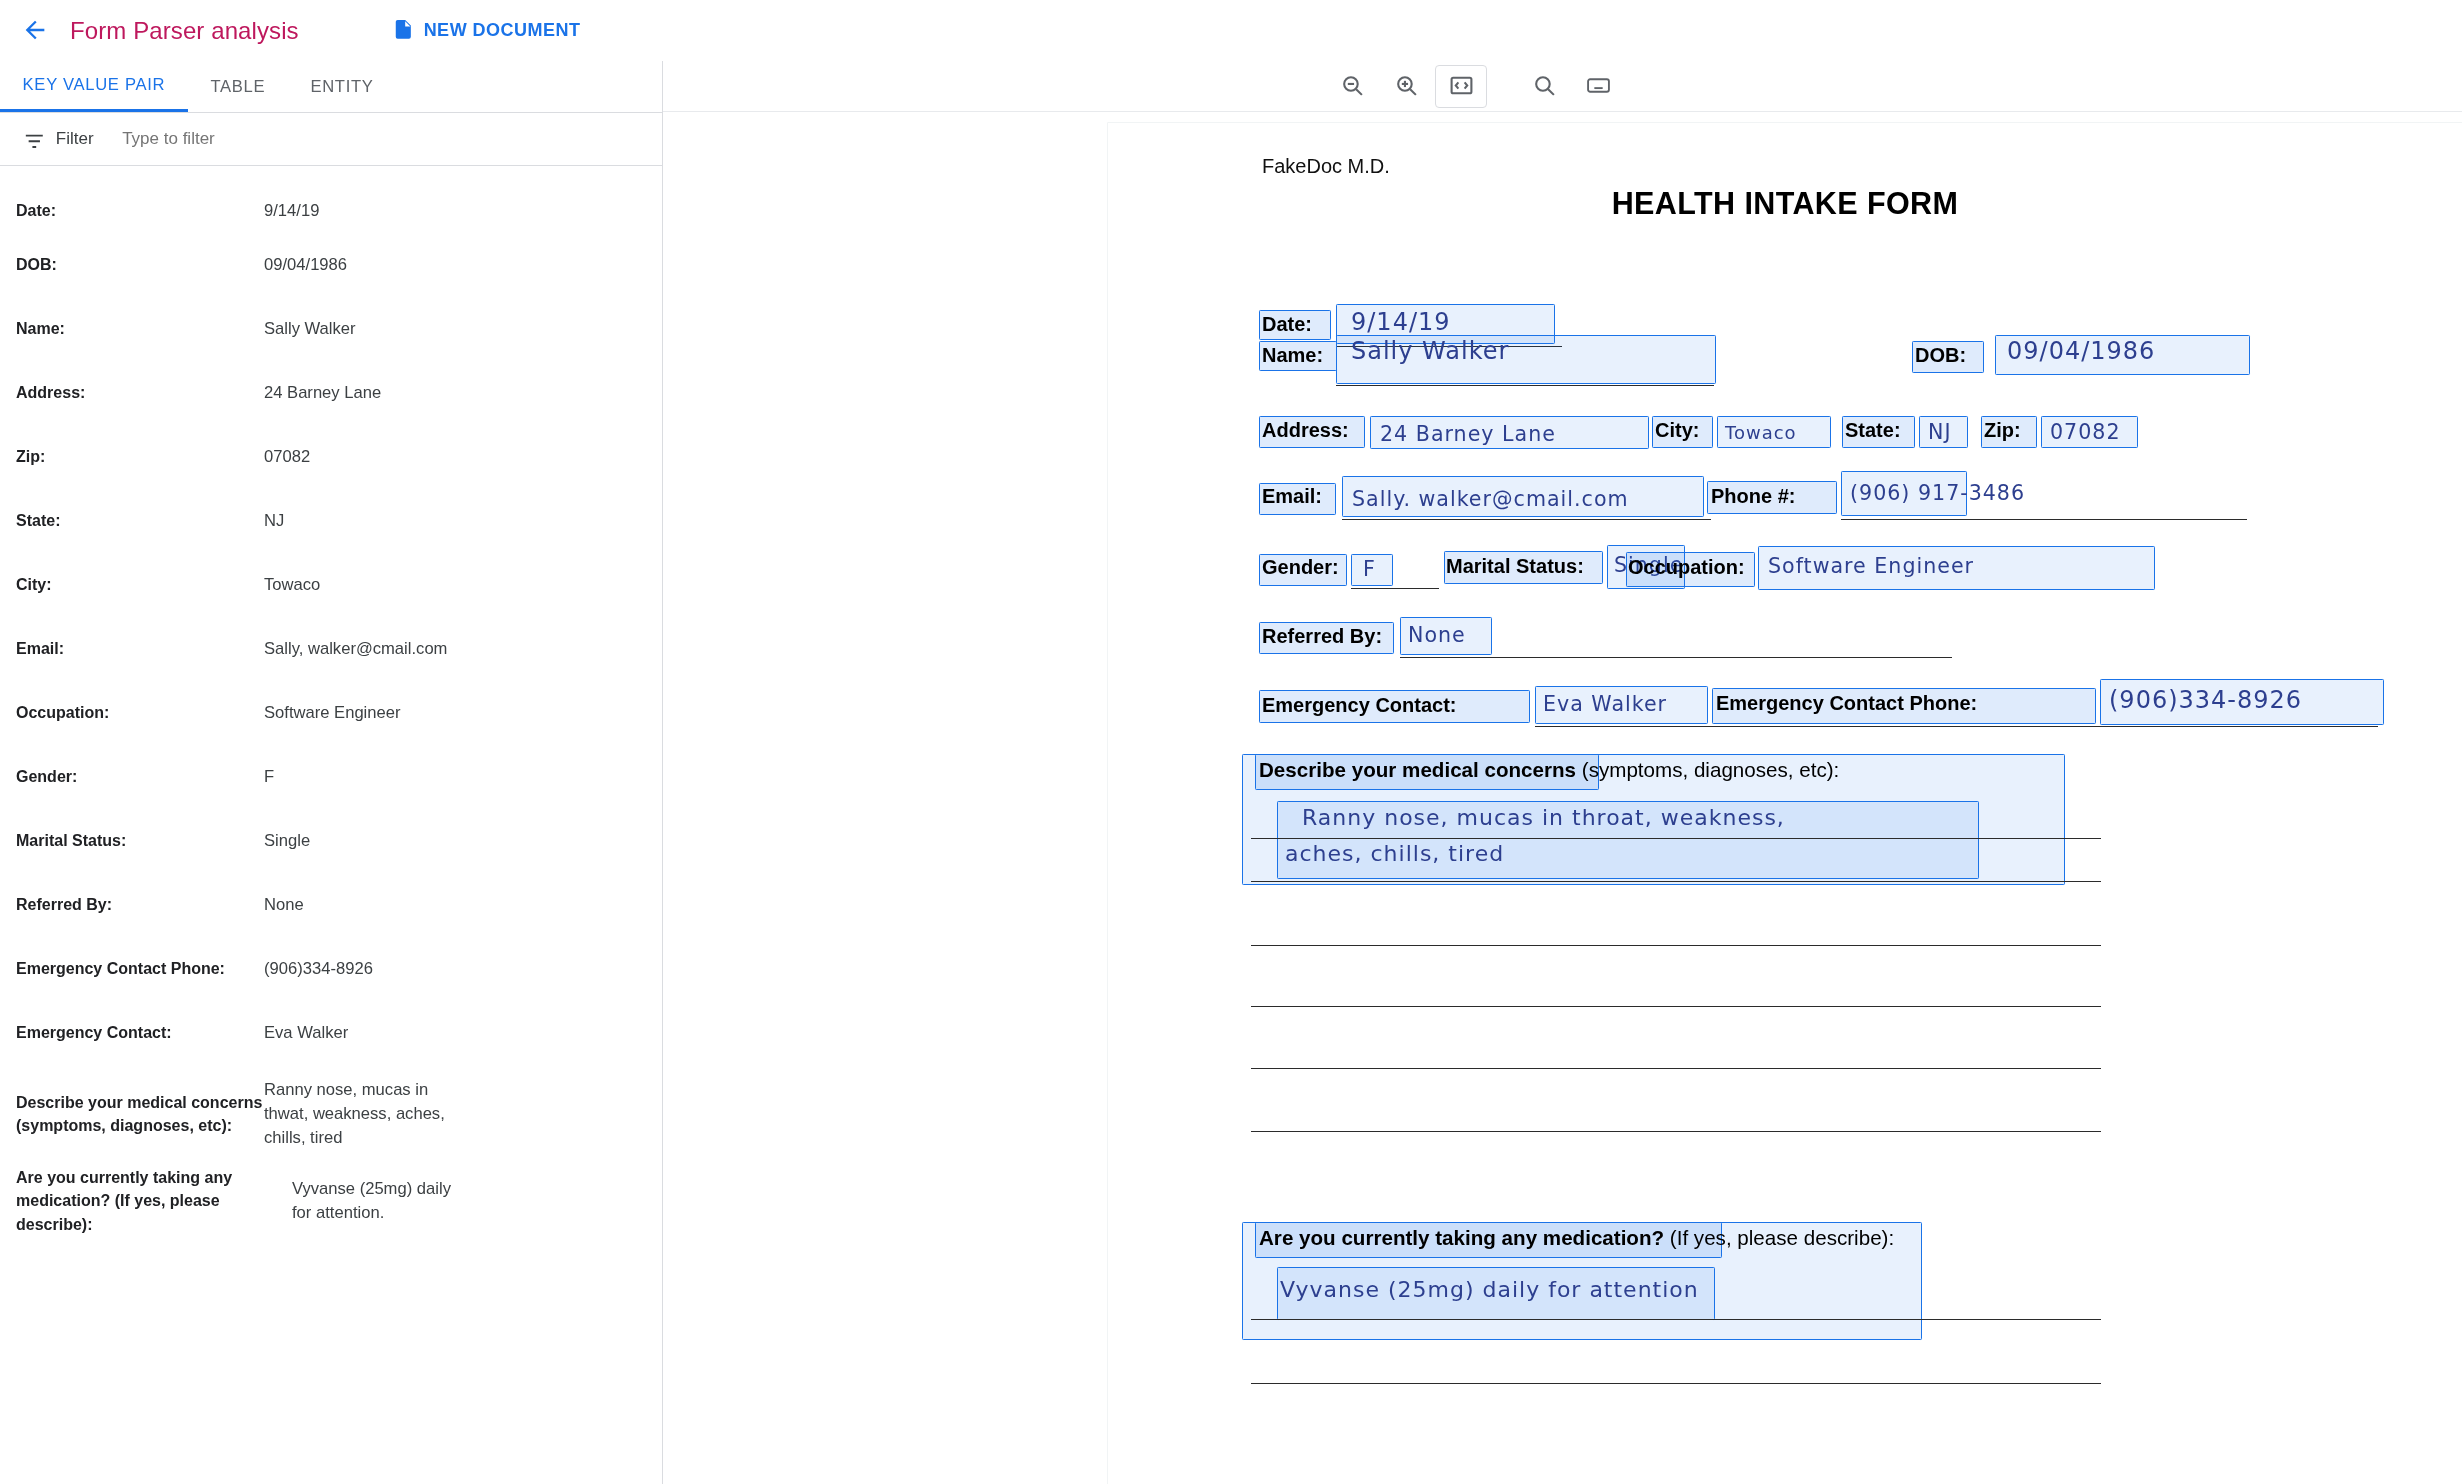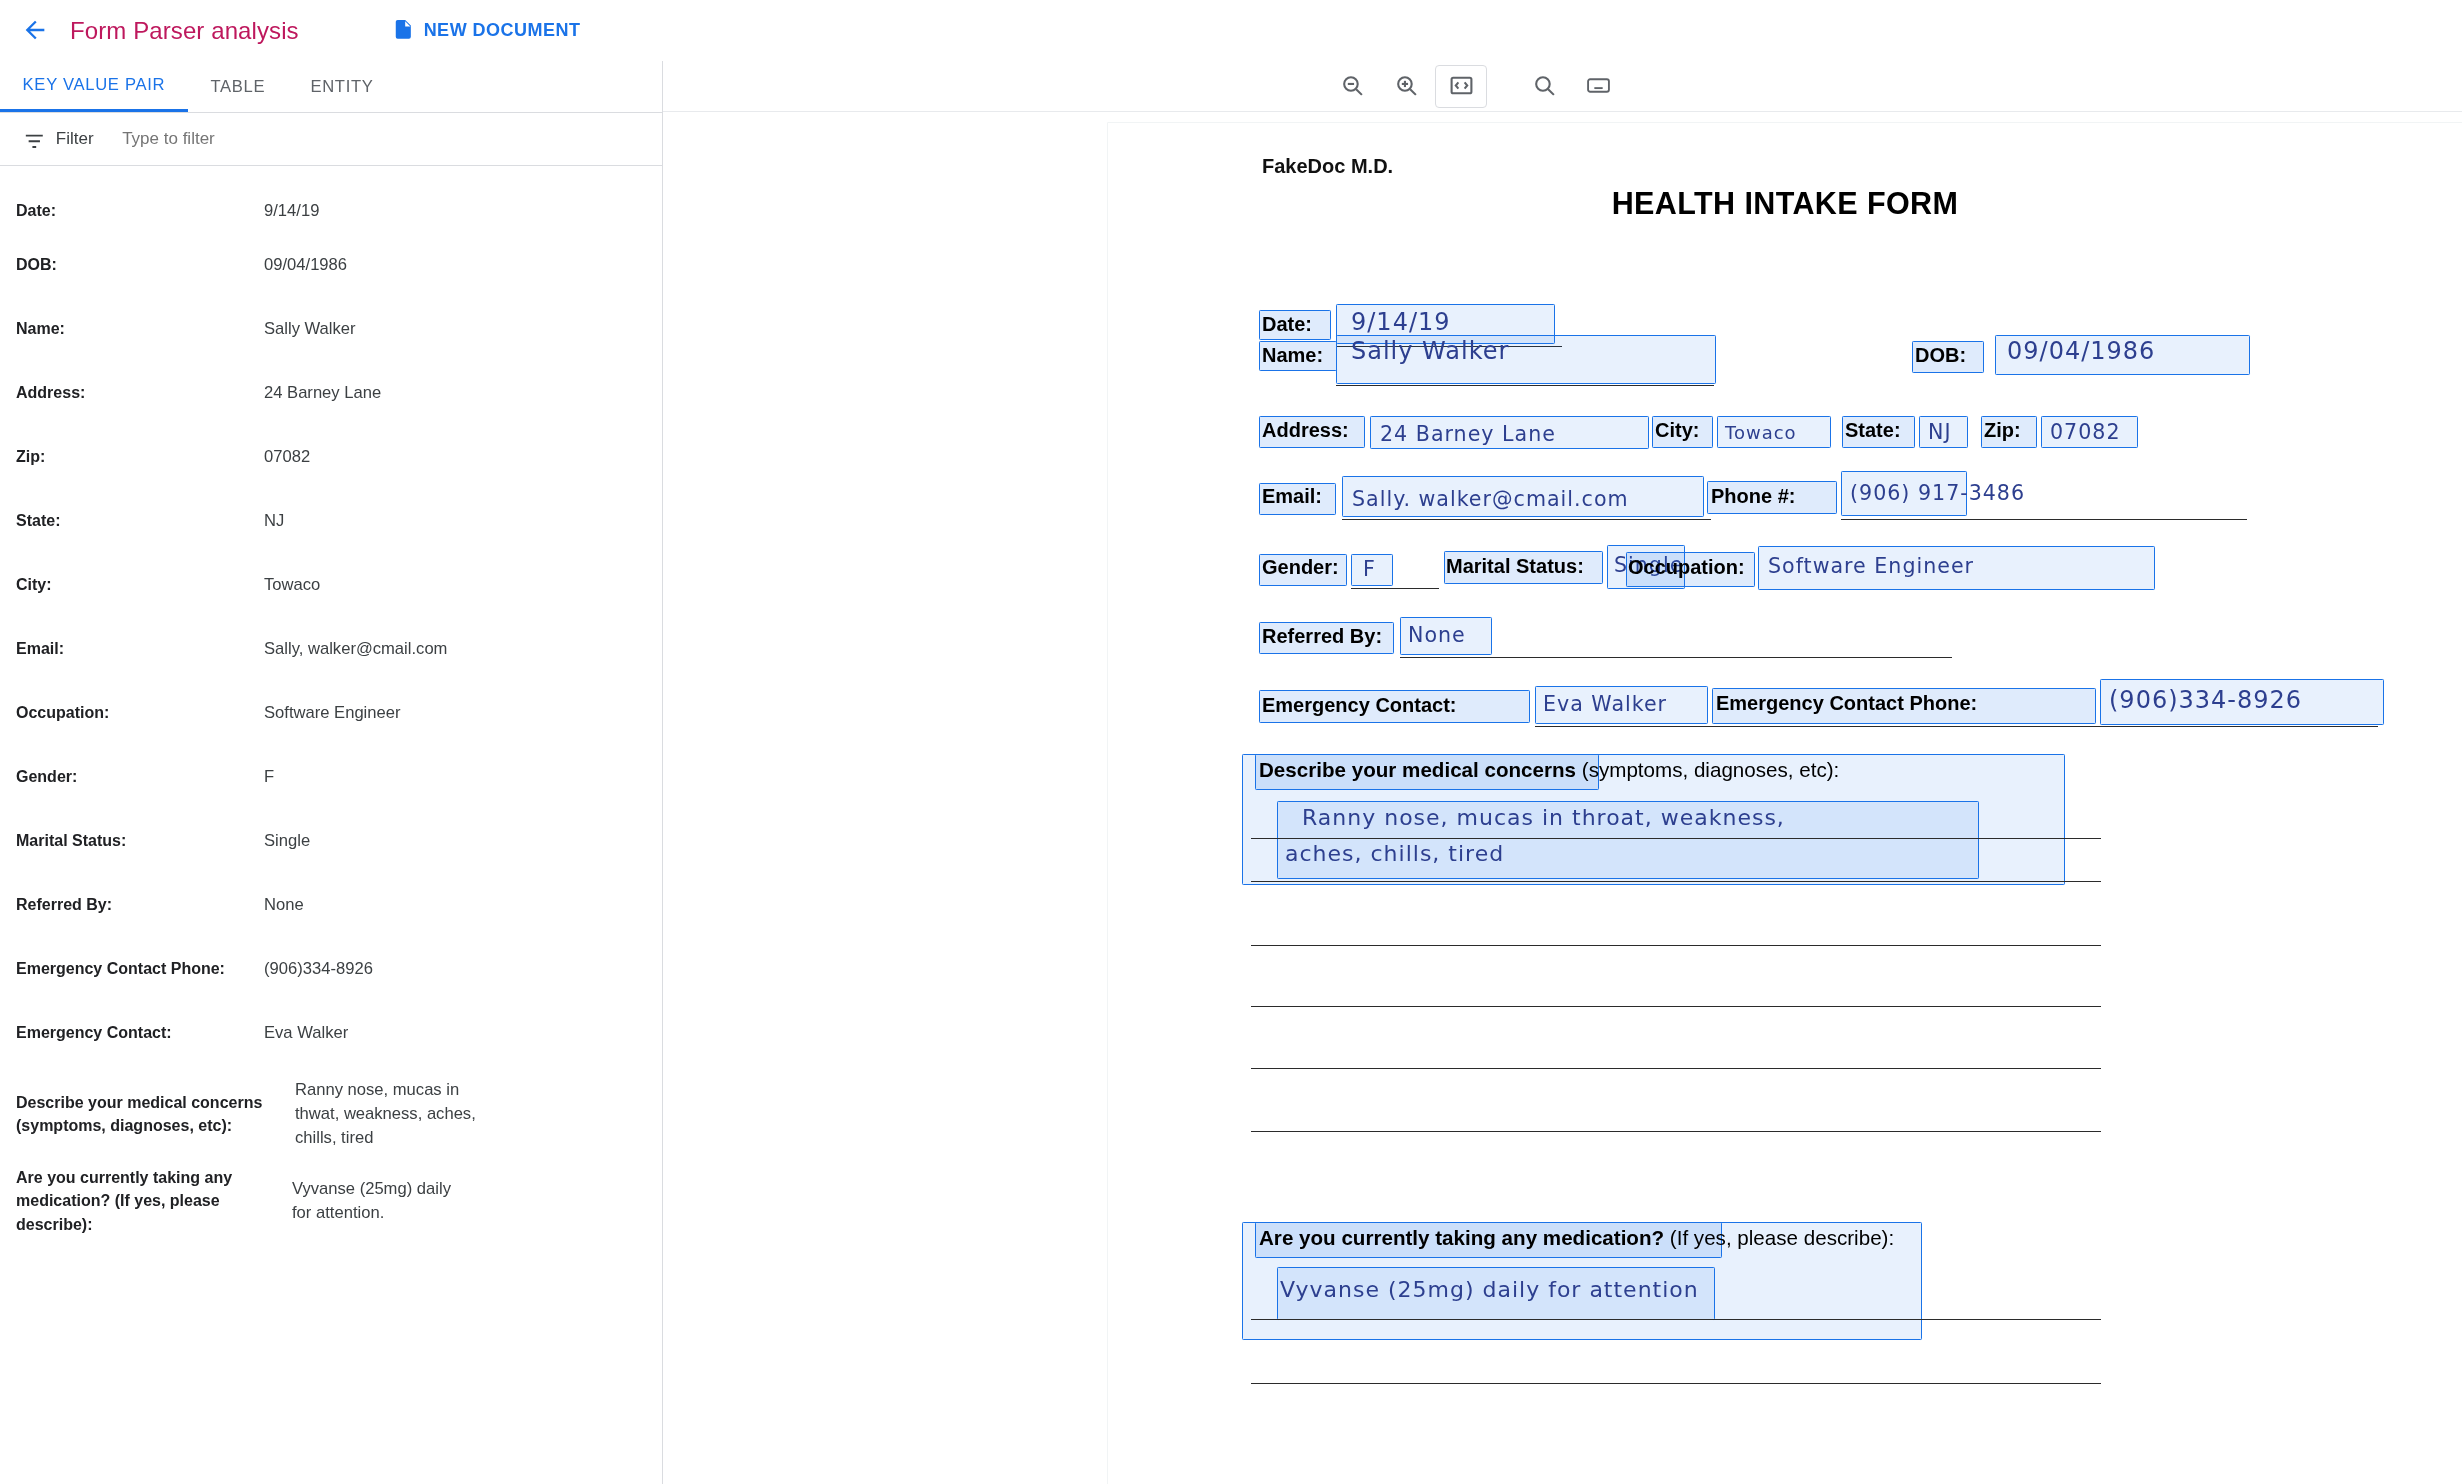"FakeDoc M.D." .clinic { font-weight: bold -> normal }
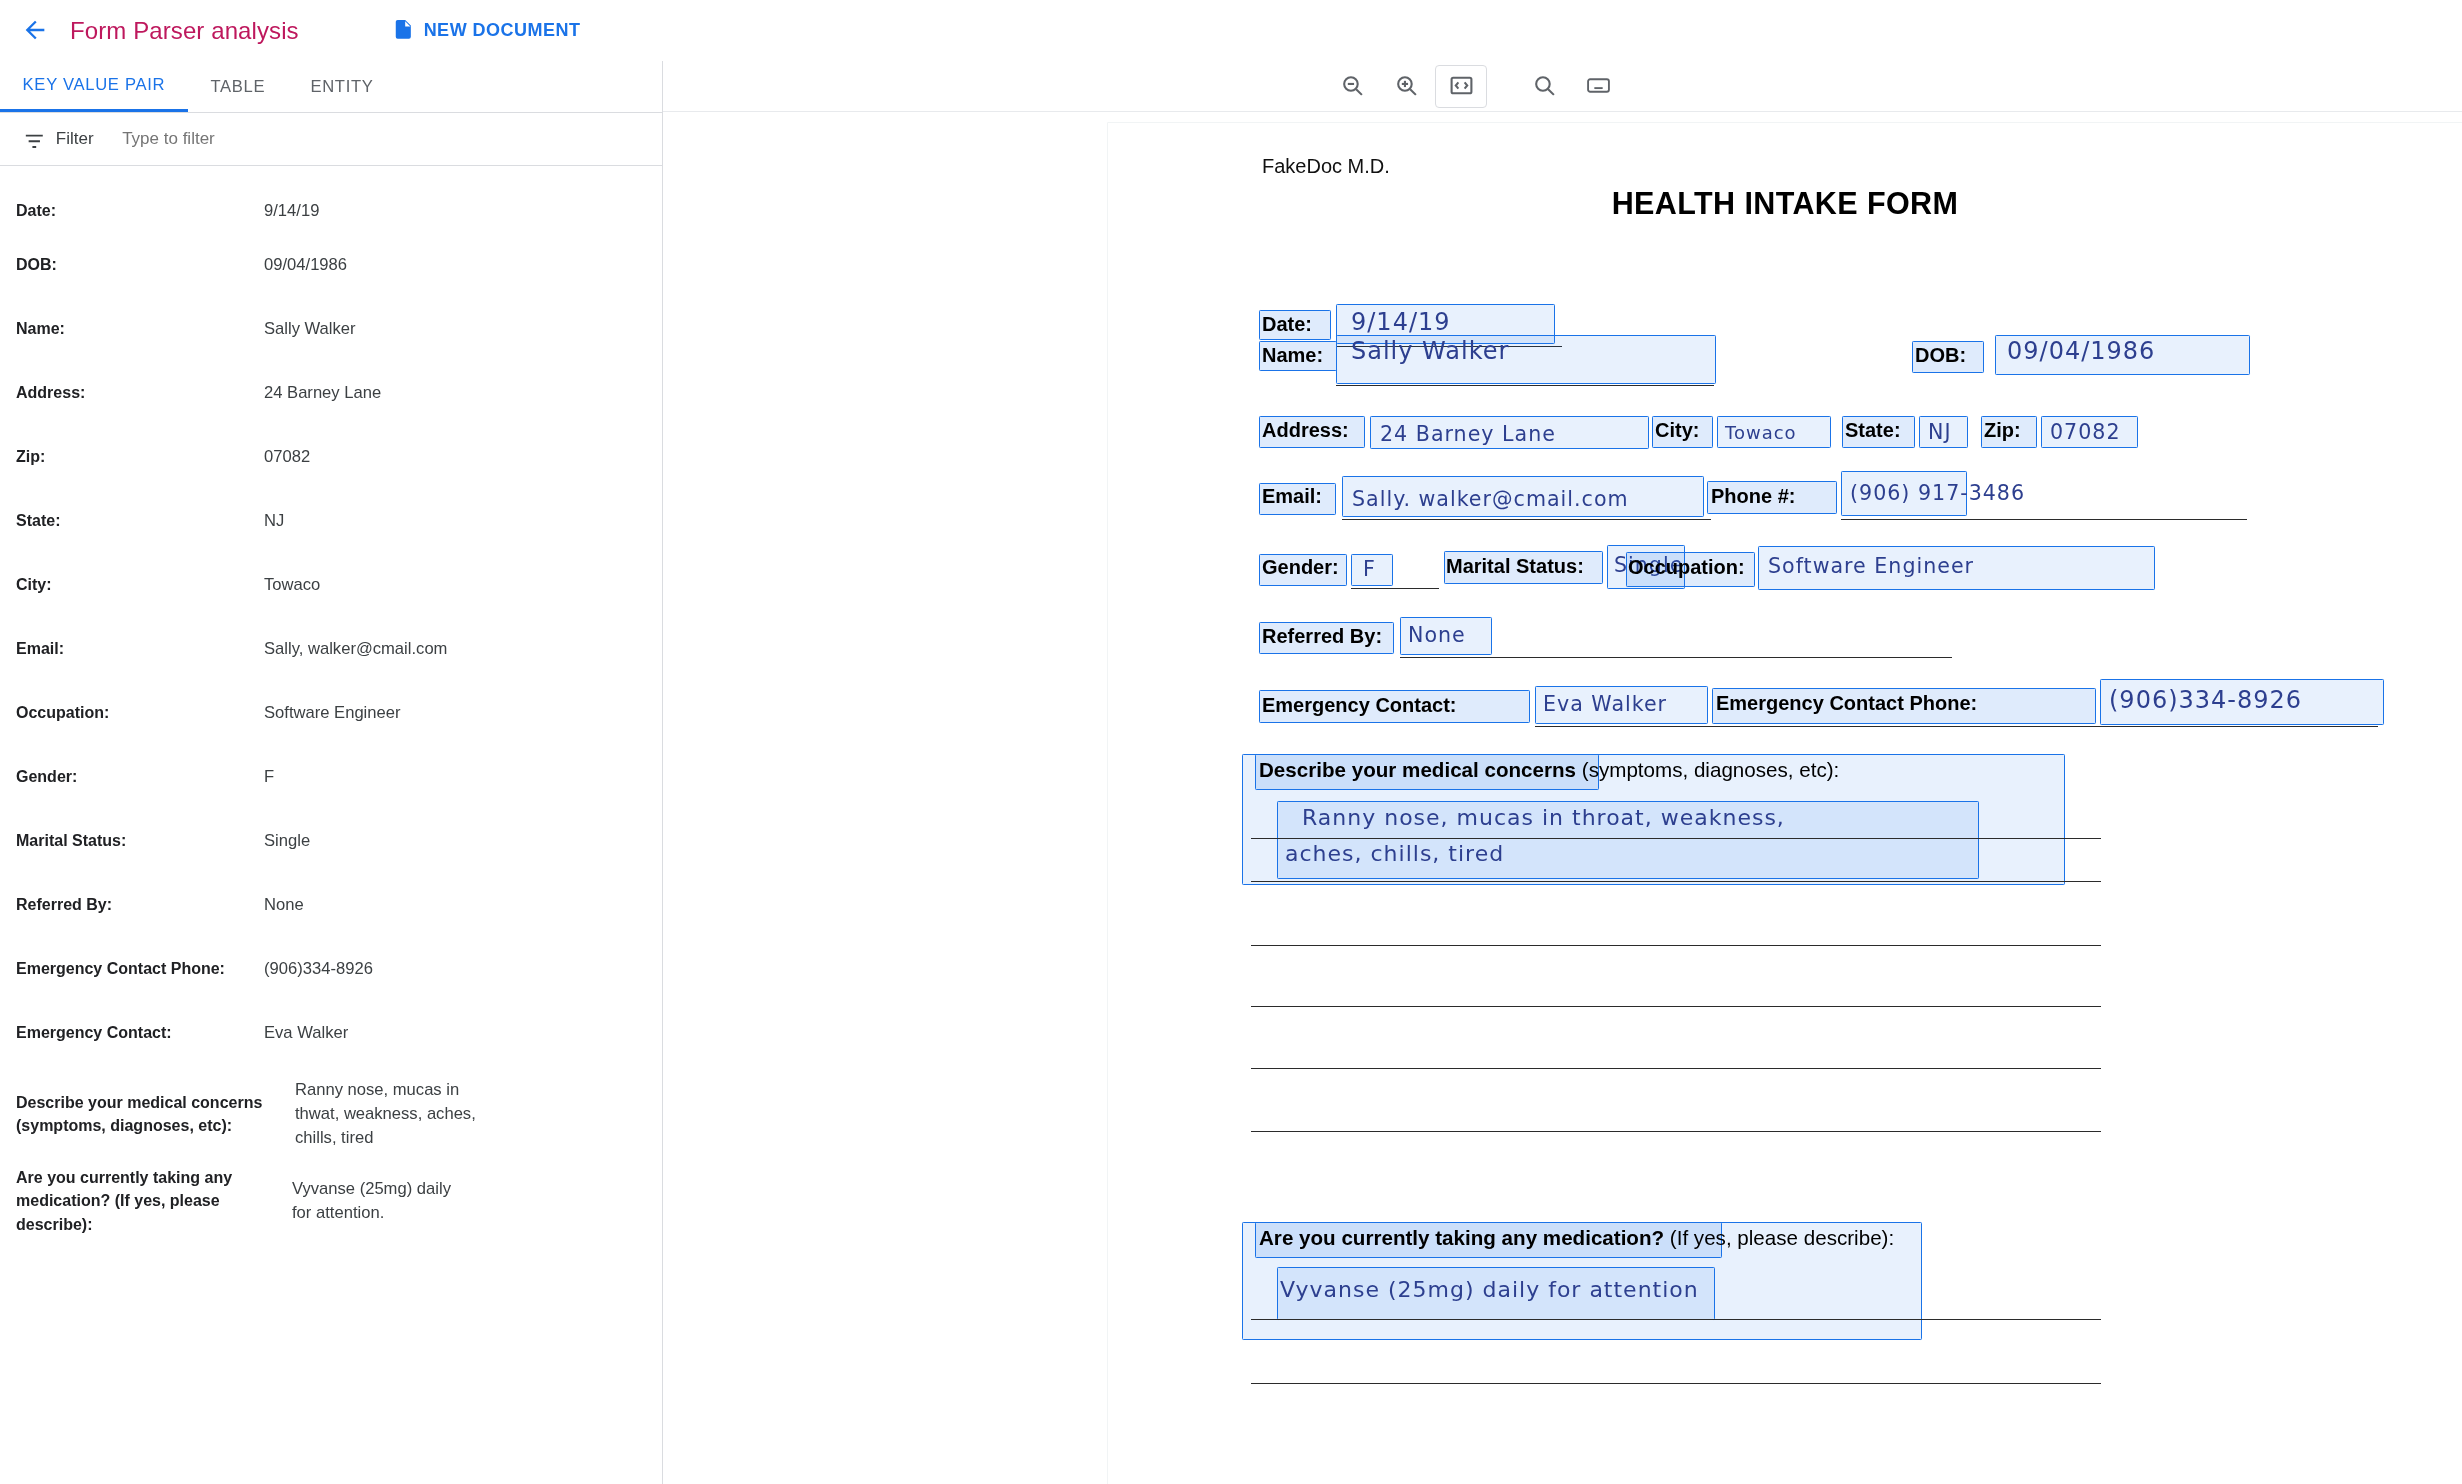"Ranny nose, mucas in thwat," .kv-row.tall .kv-val { margin-left: 31px -> none }
